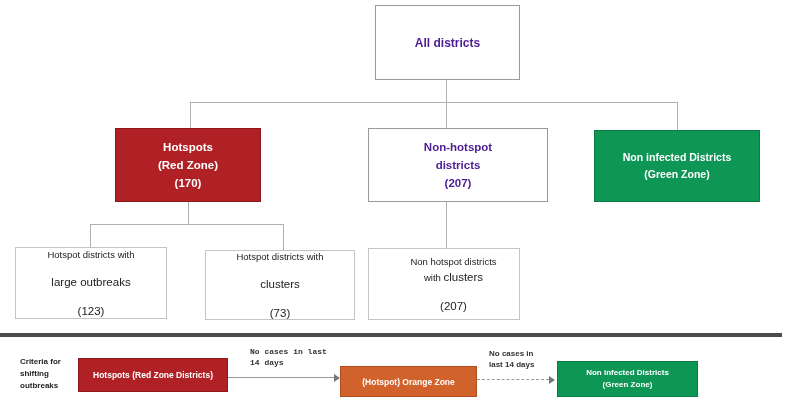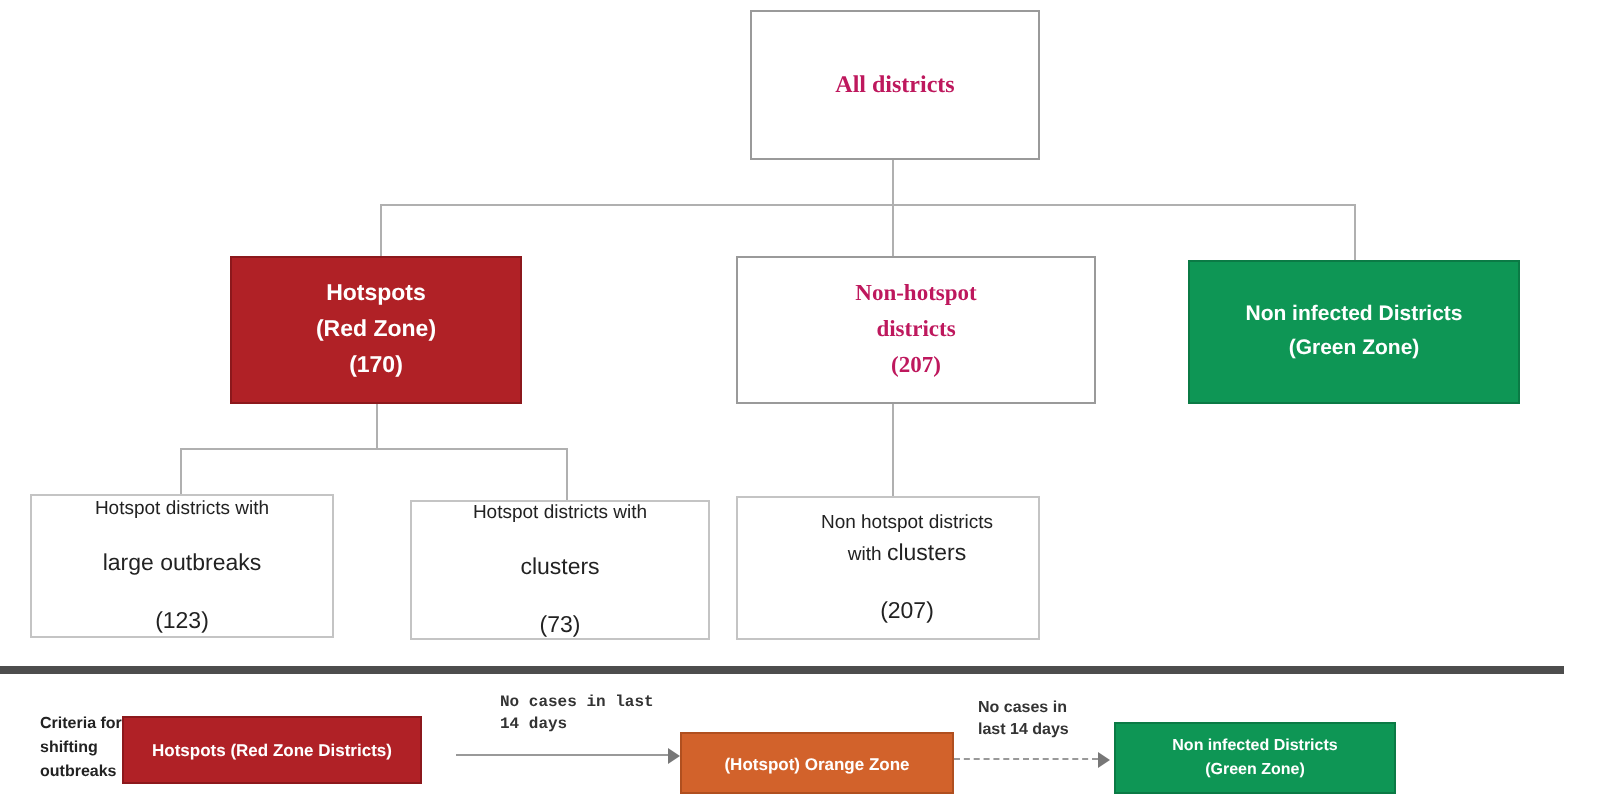"All districts" .box-white { color: #be185d -> #4c1d95; font-family: Liberation Serif, serif -> none }
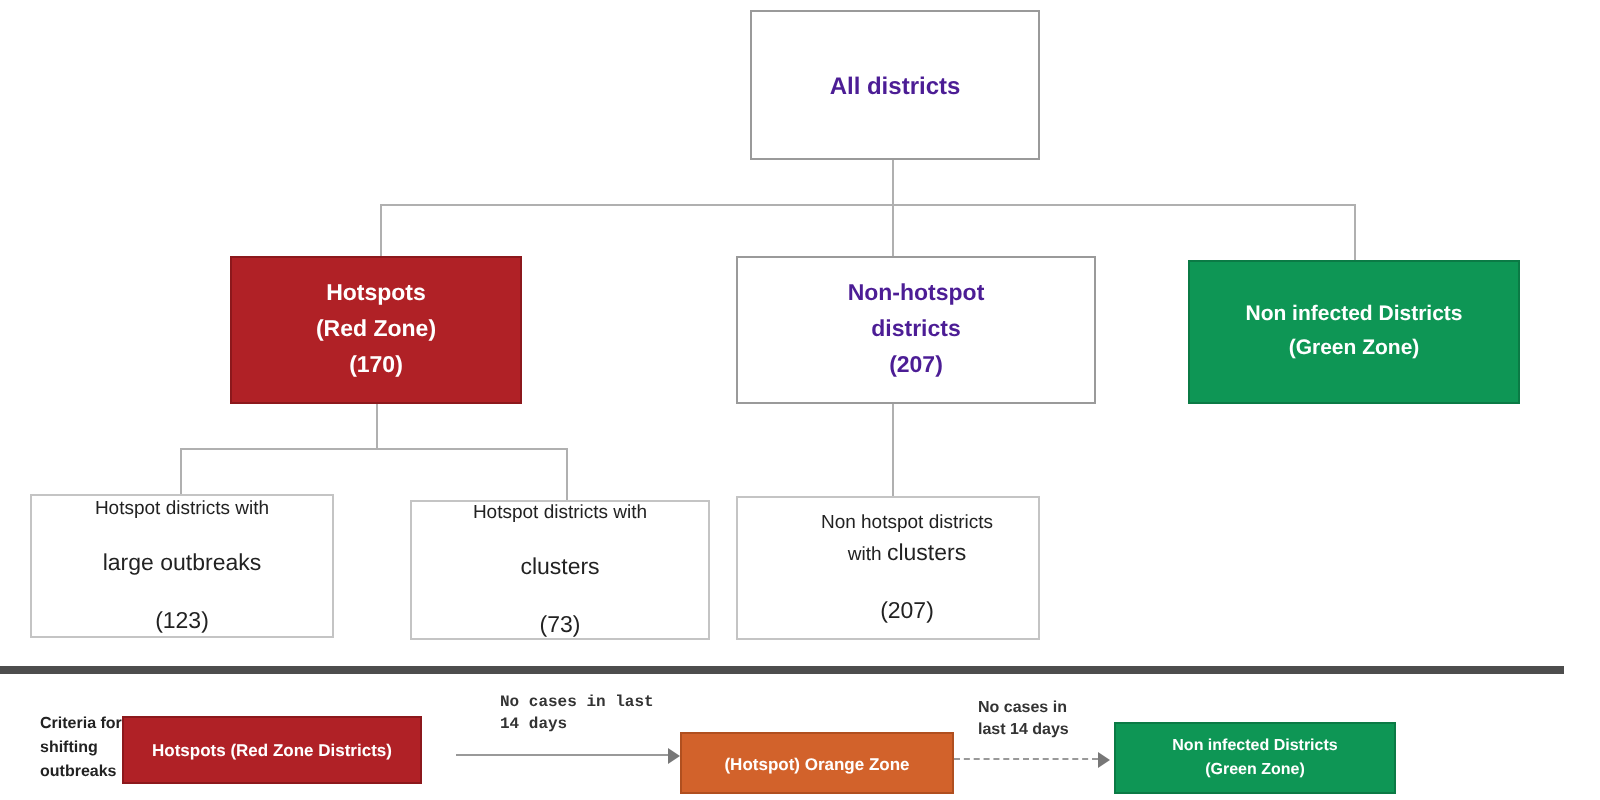"Hotspots (Red Zone Districts)" .flow-red { left: 61px -> 78px }
